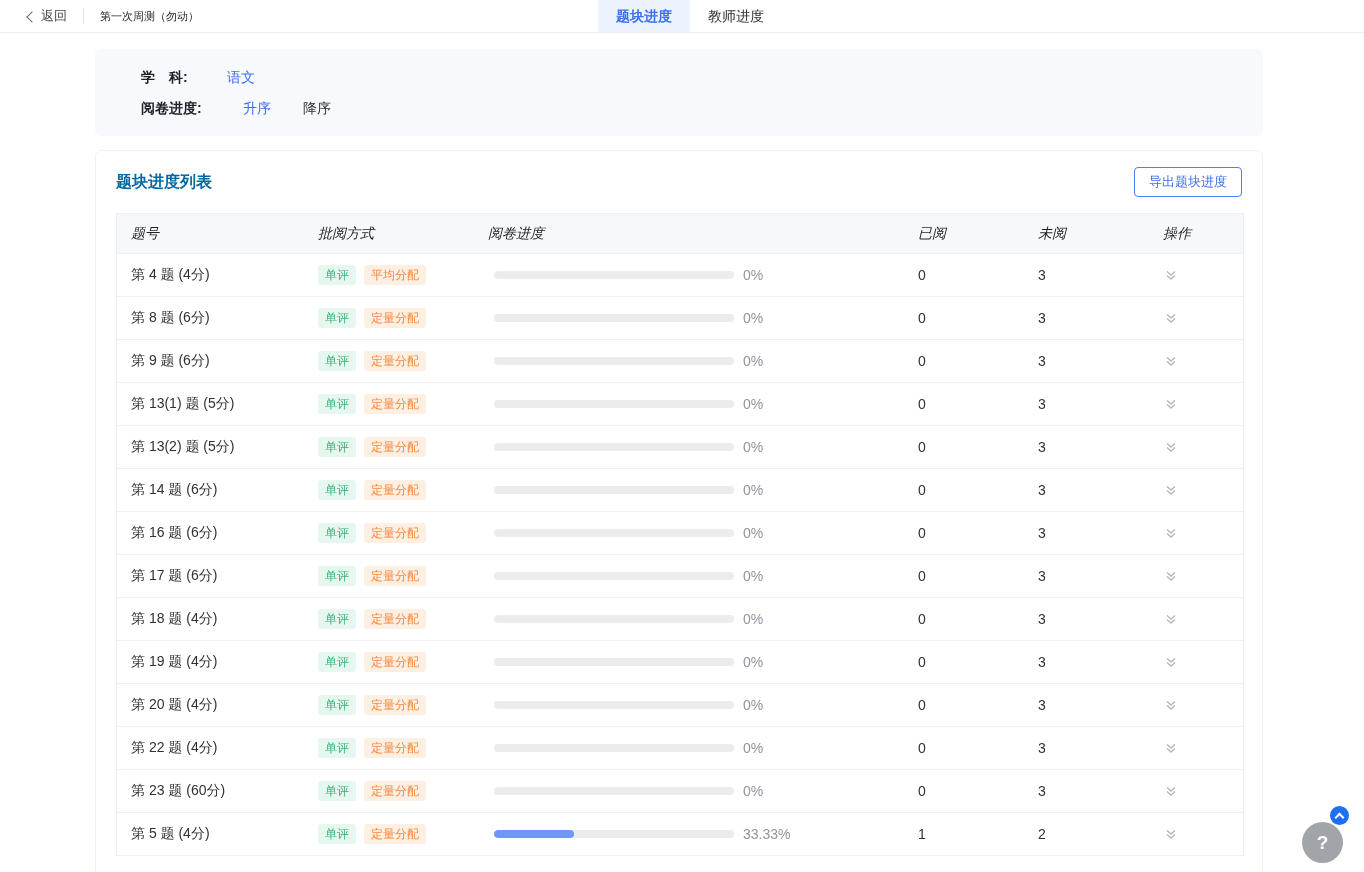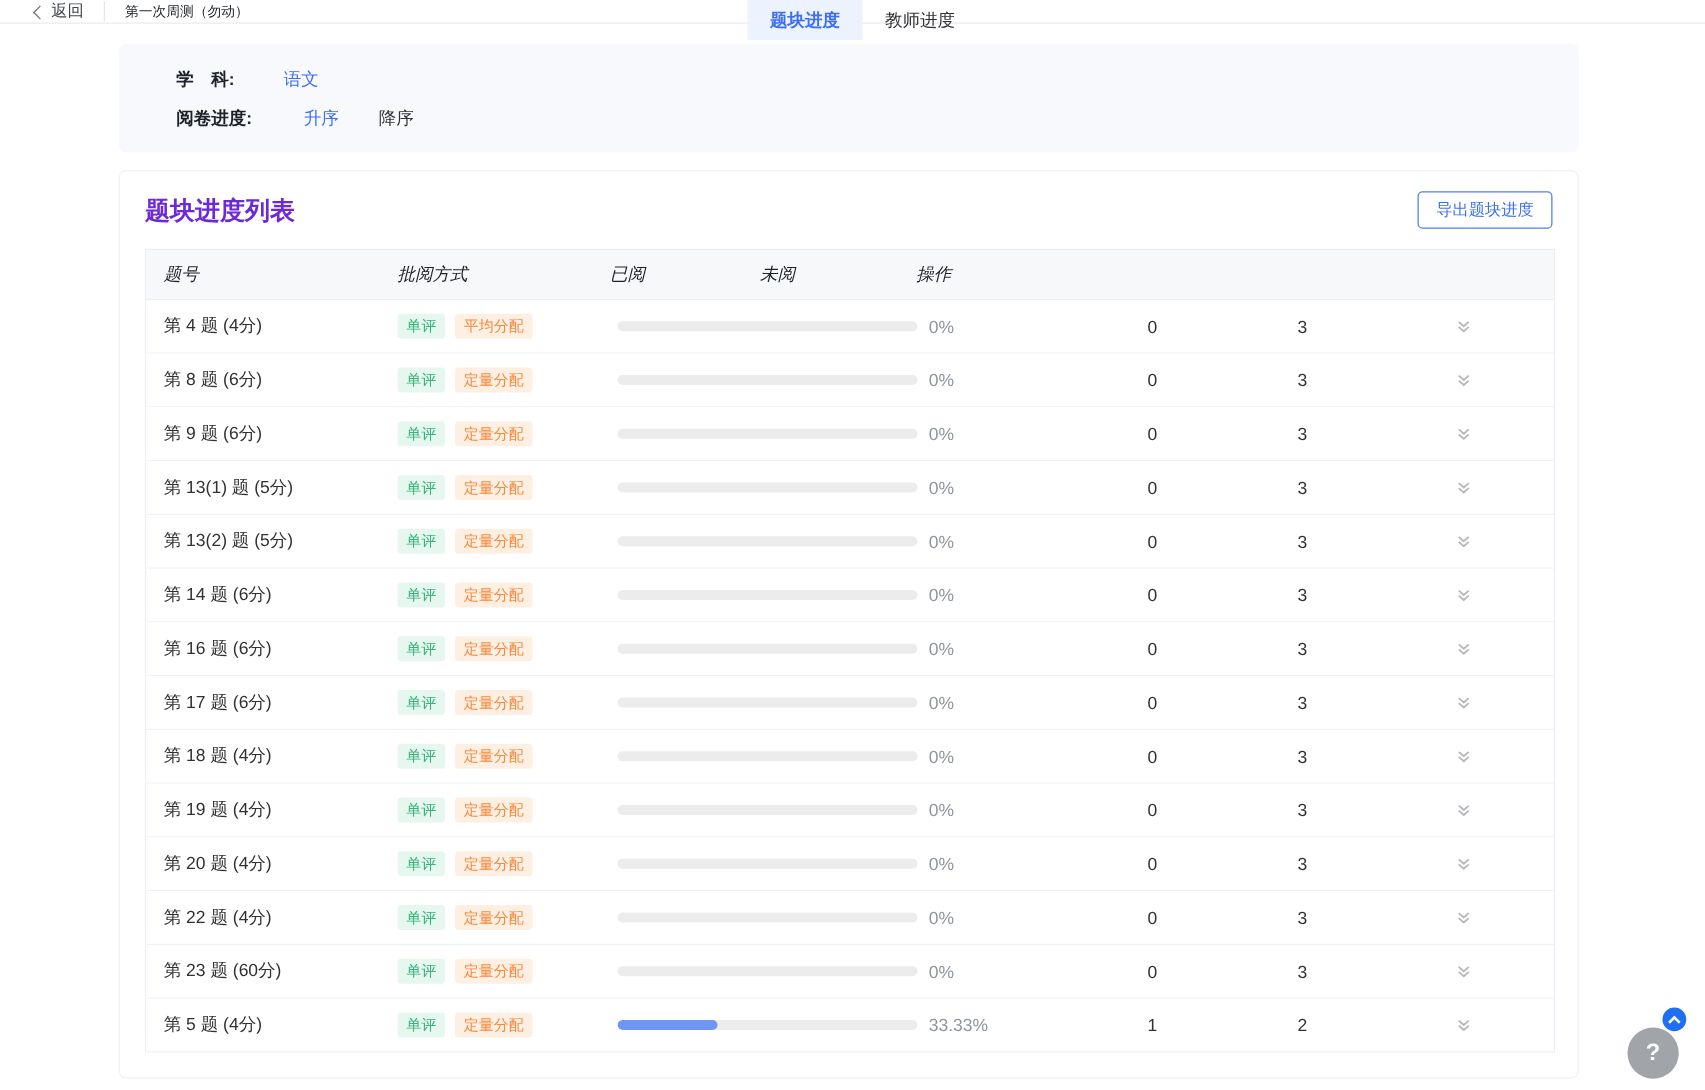"返回" .topbar { height: 19px -> 33px }
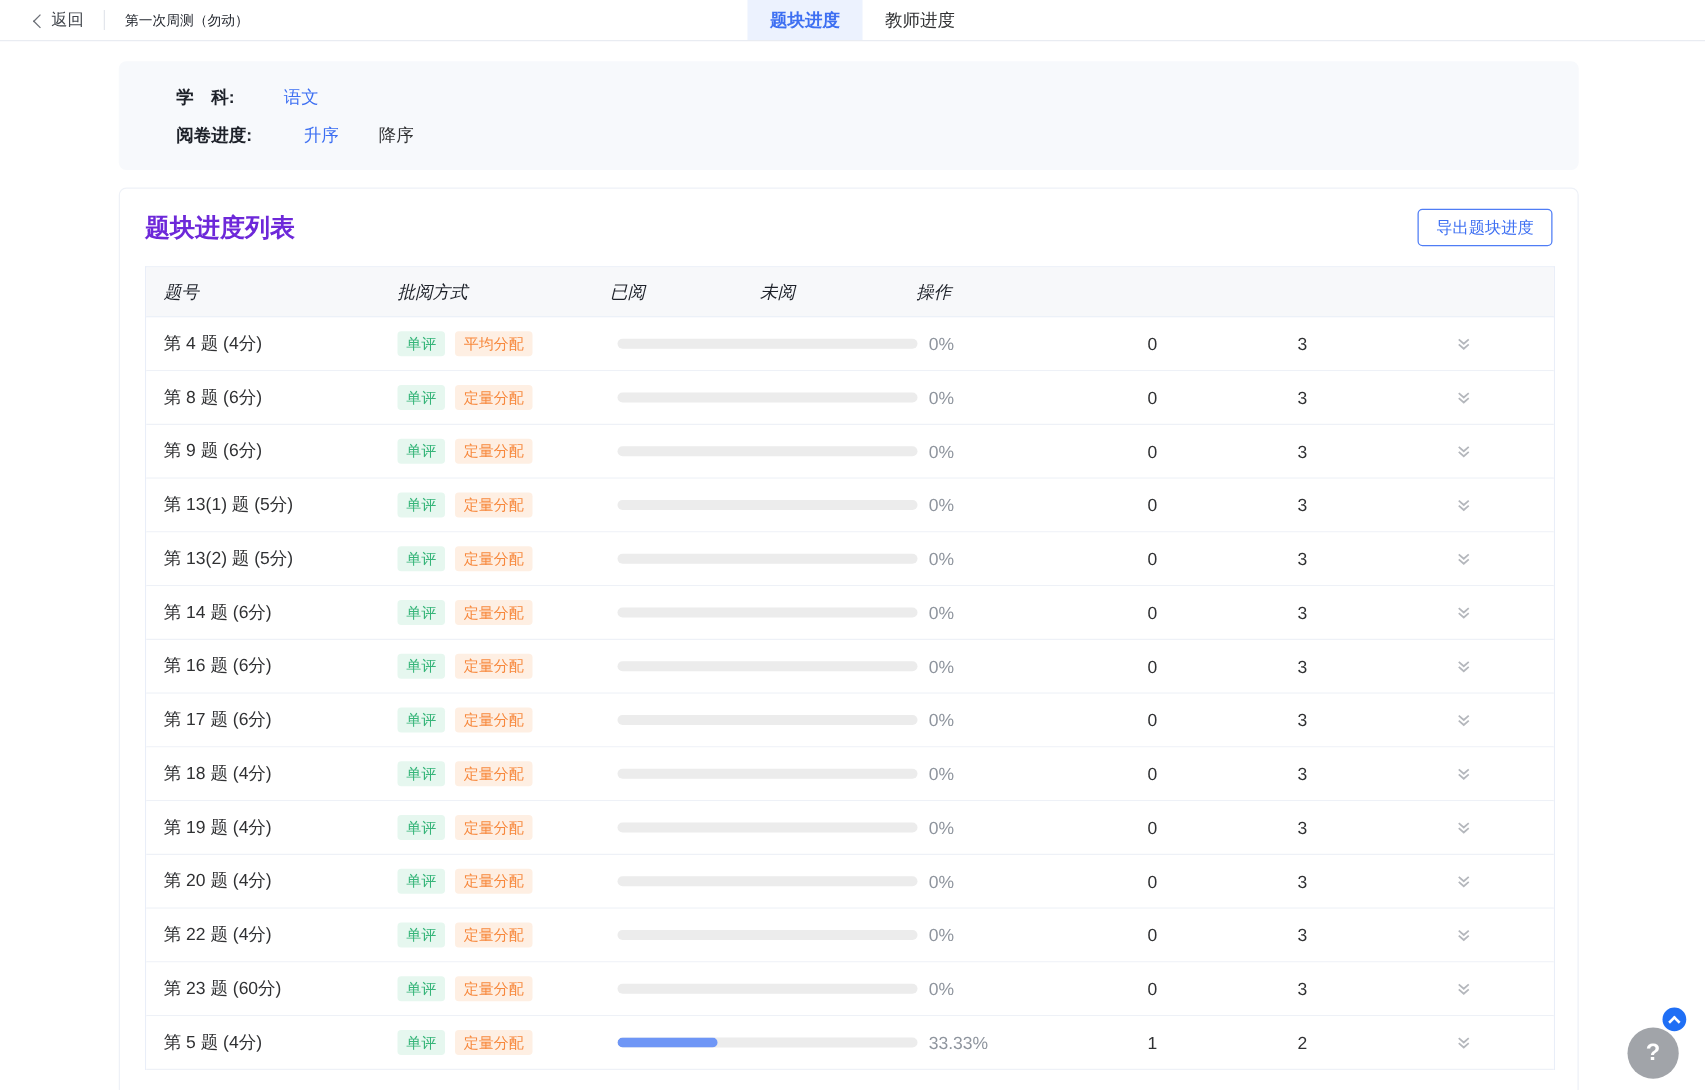"题块进度列表" .list-title { color: #6d28d9 -> #0369a1; font-size: 20px -> 16px }
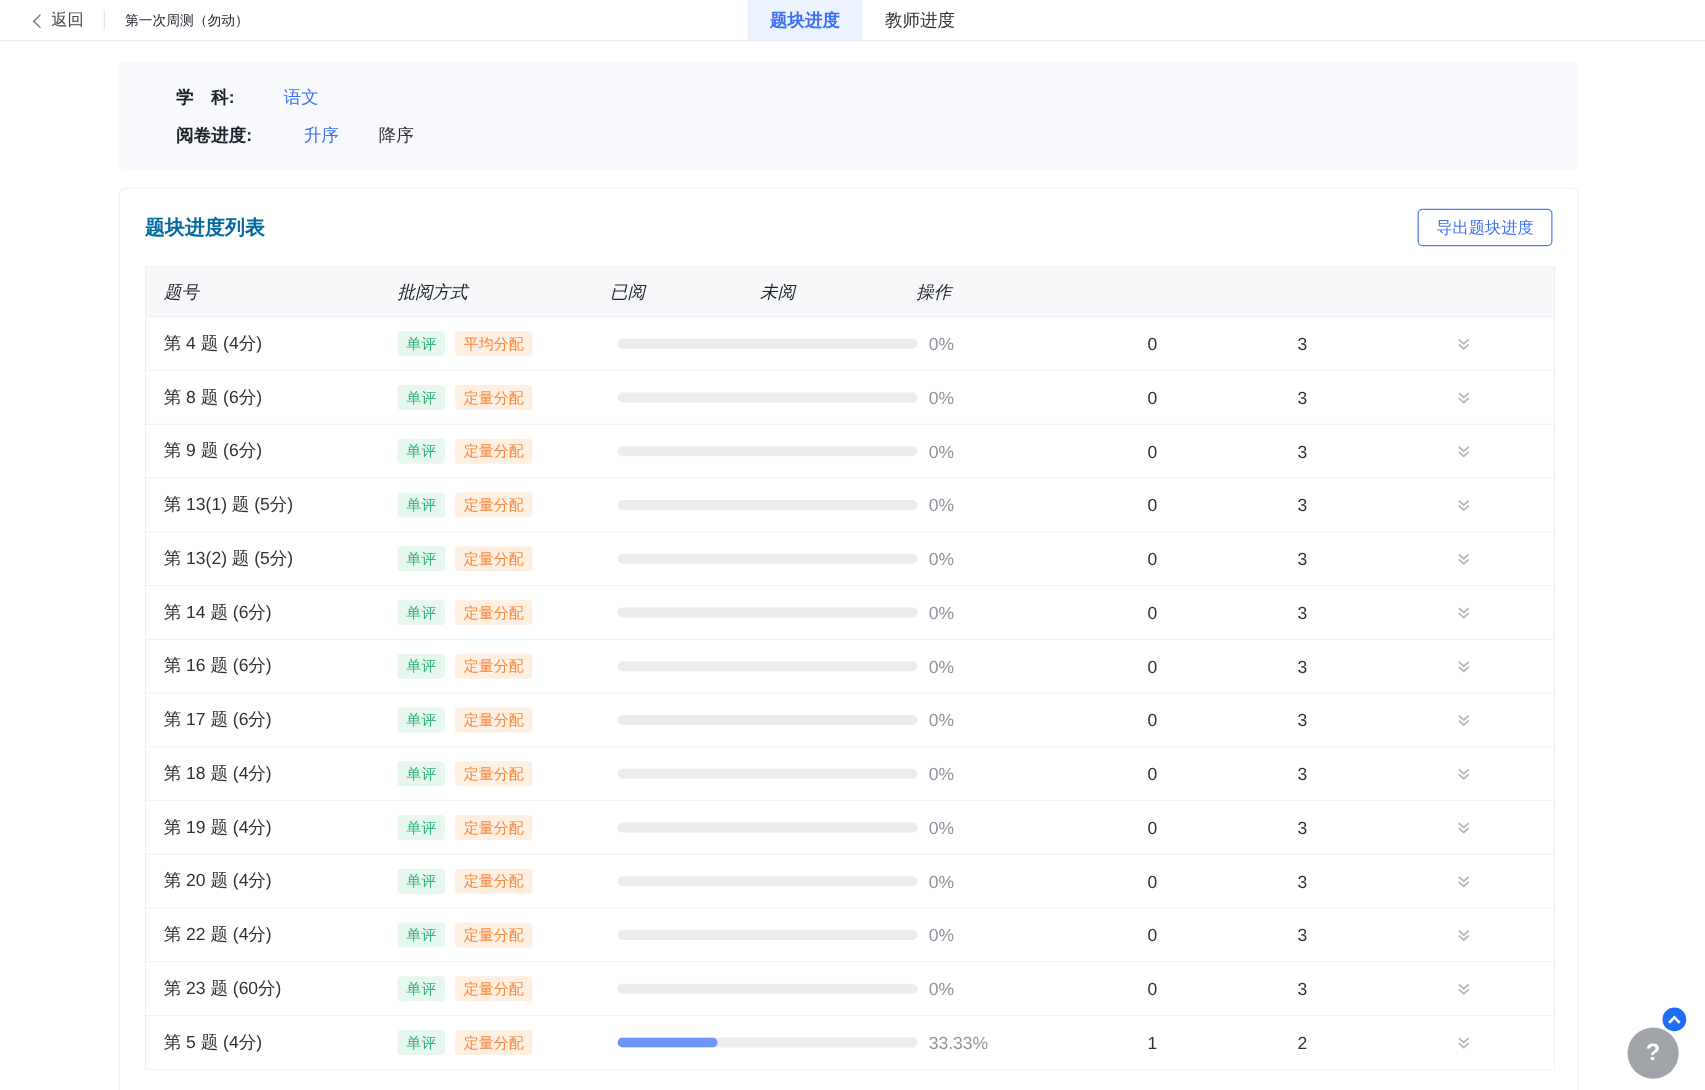"阅卷进度" div.td { html: none -> <div>阅卷进度</div> }
